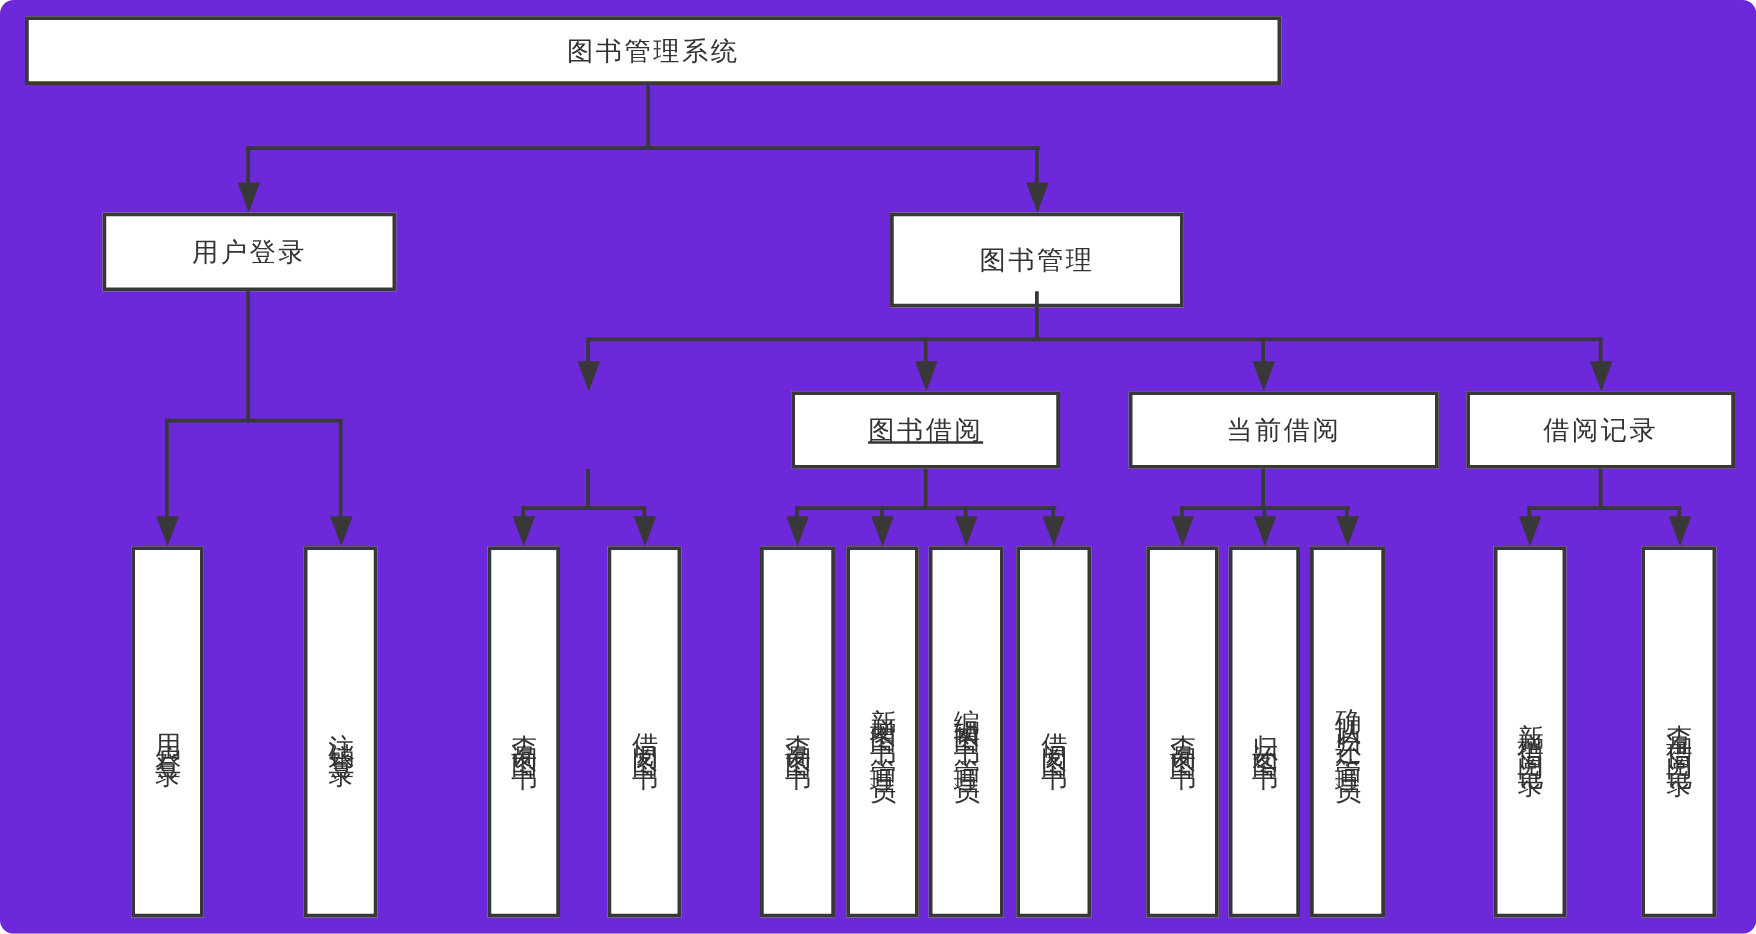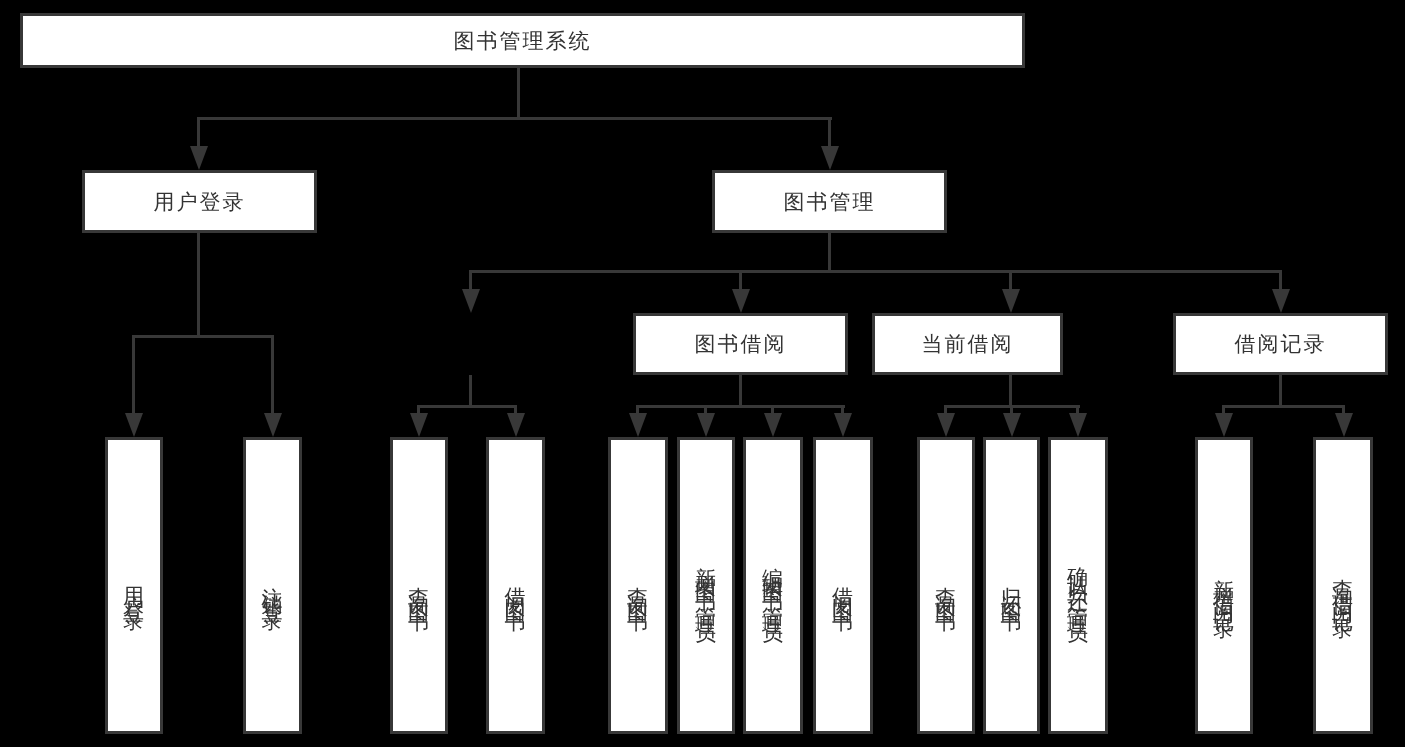"图书管理系统" .canvas { background: #000000 -> #6d28d9; border-radius: none -> 11px }
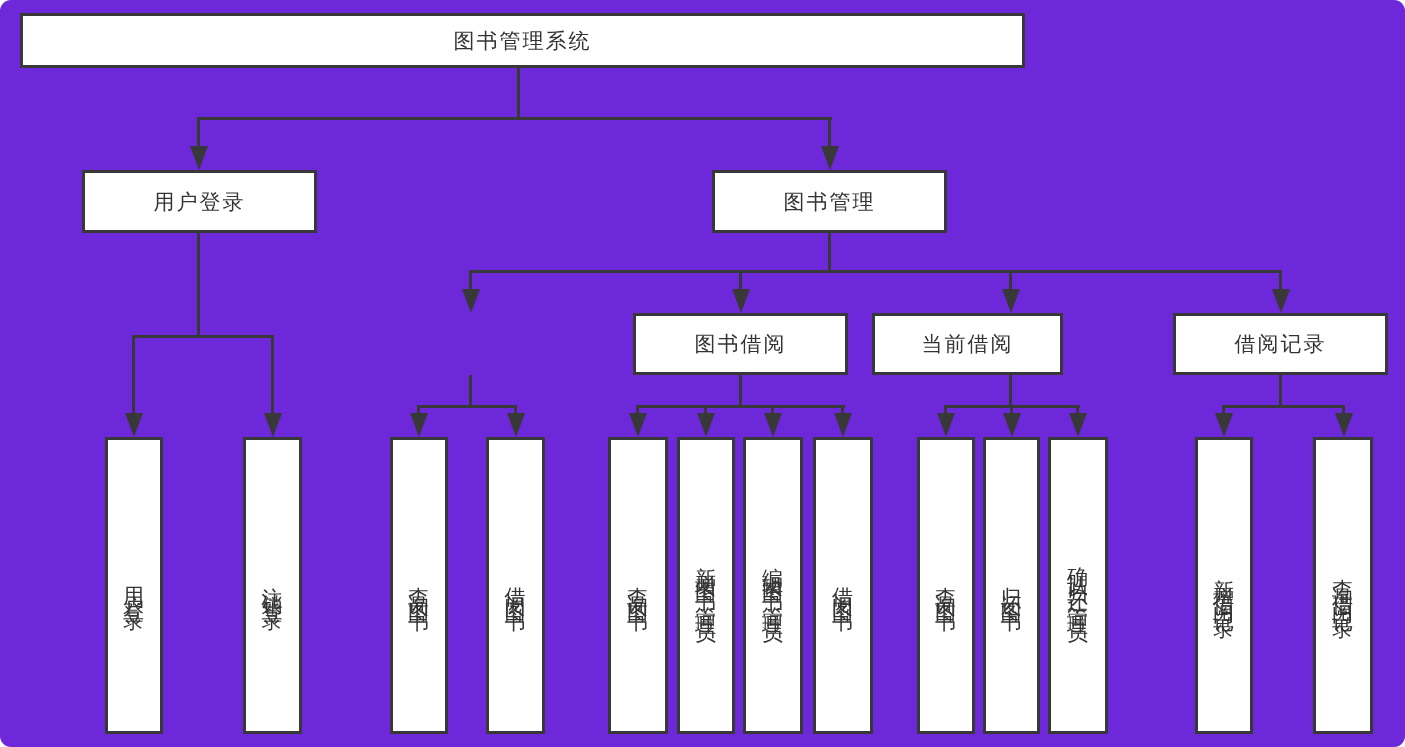"图书管理" div.box { height: 63px -> 76px }
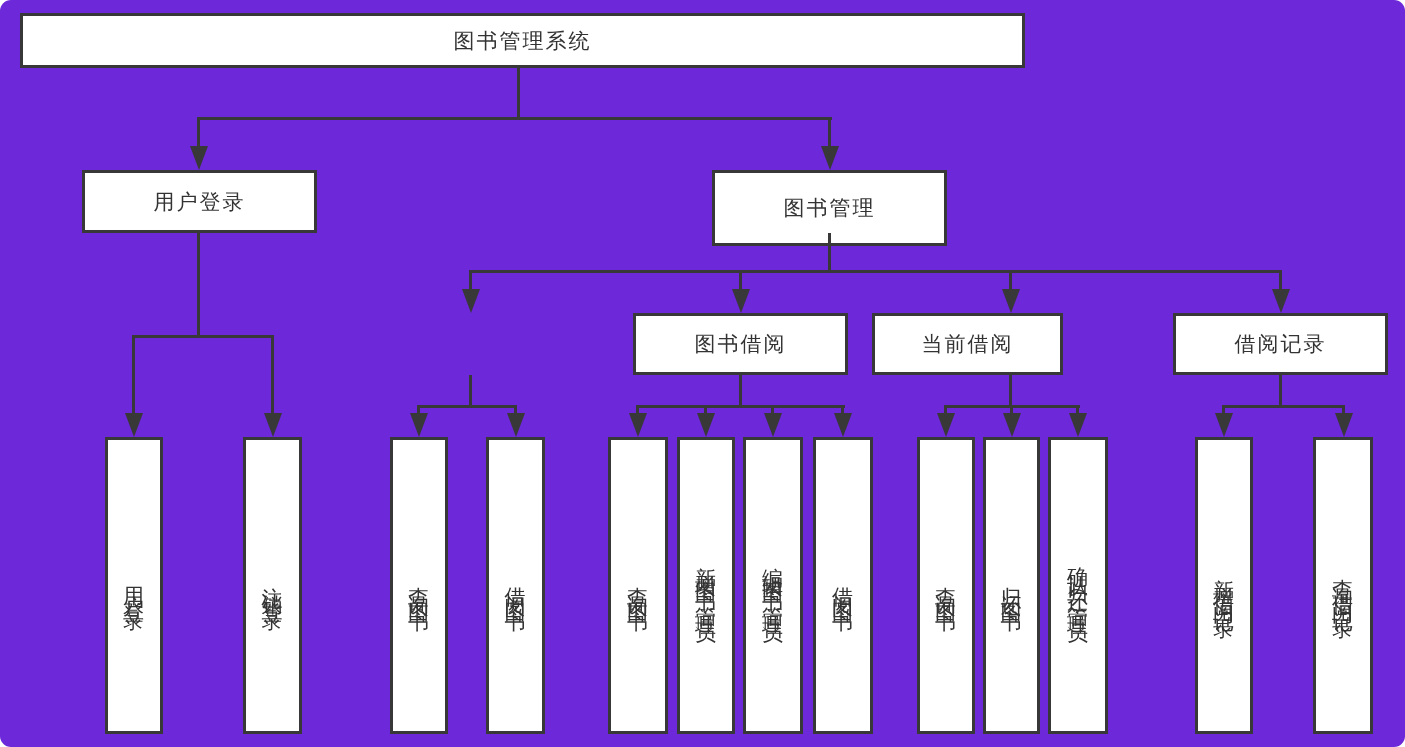"图书借阅" div.box { text-decoration: none -> underline }
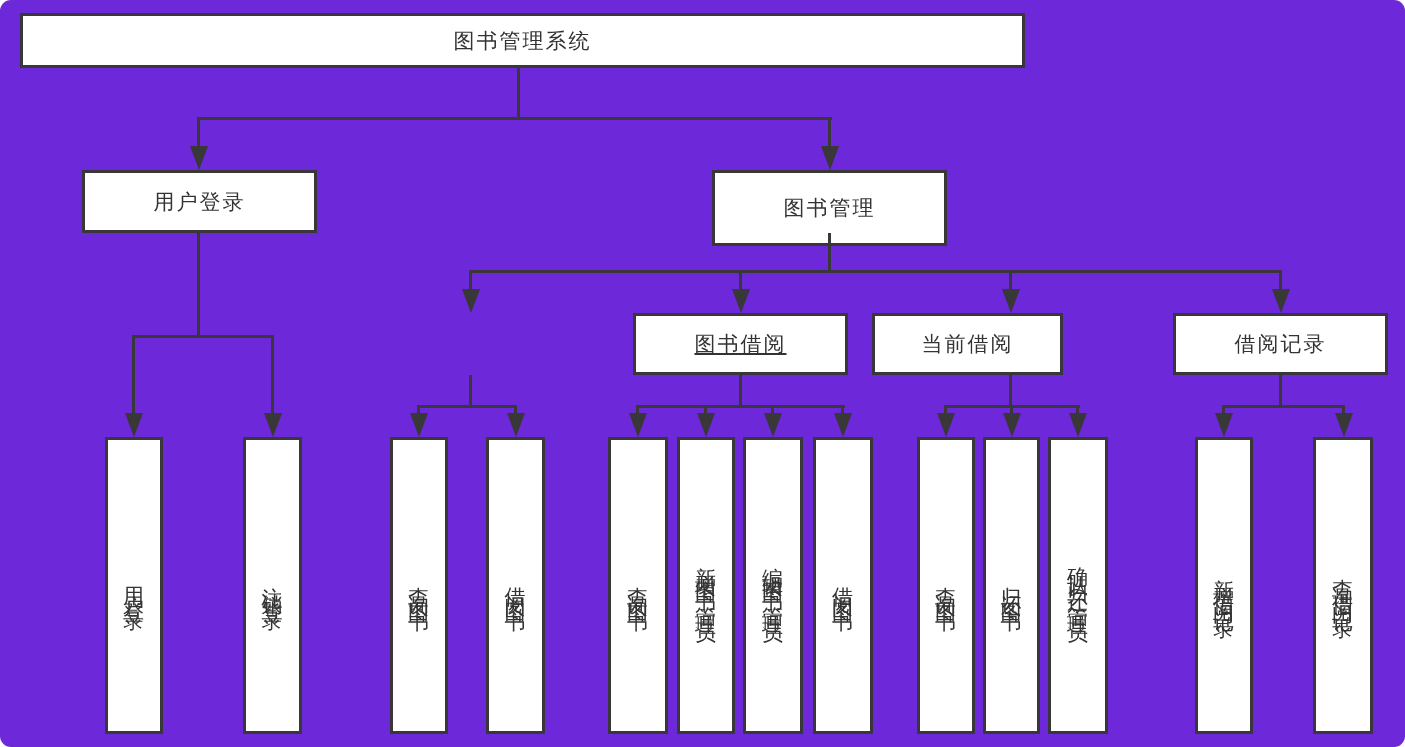"当前借阅" div.box { left: 872px -> 903px; width: 191px -> 248px }
